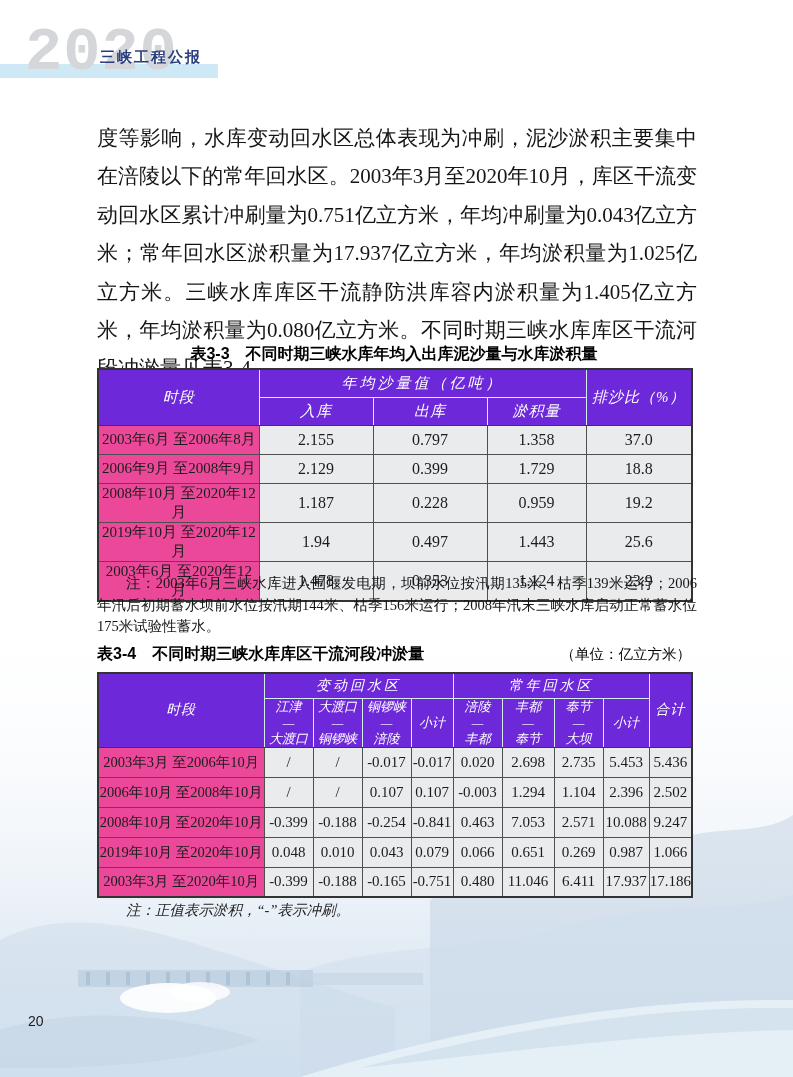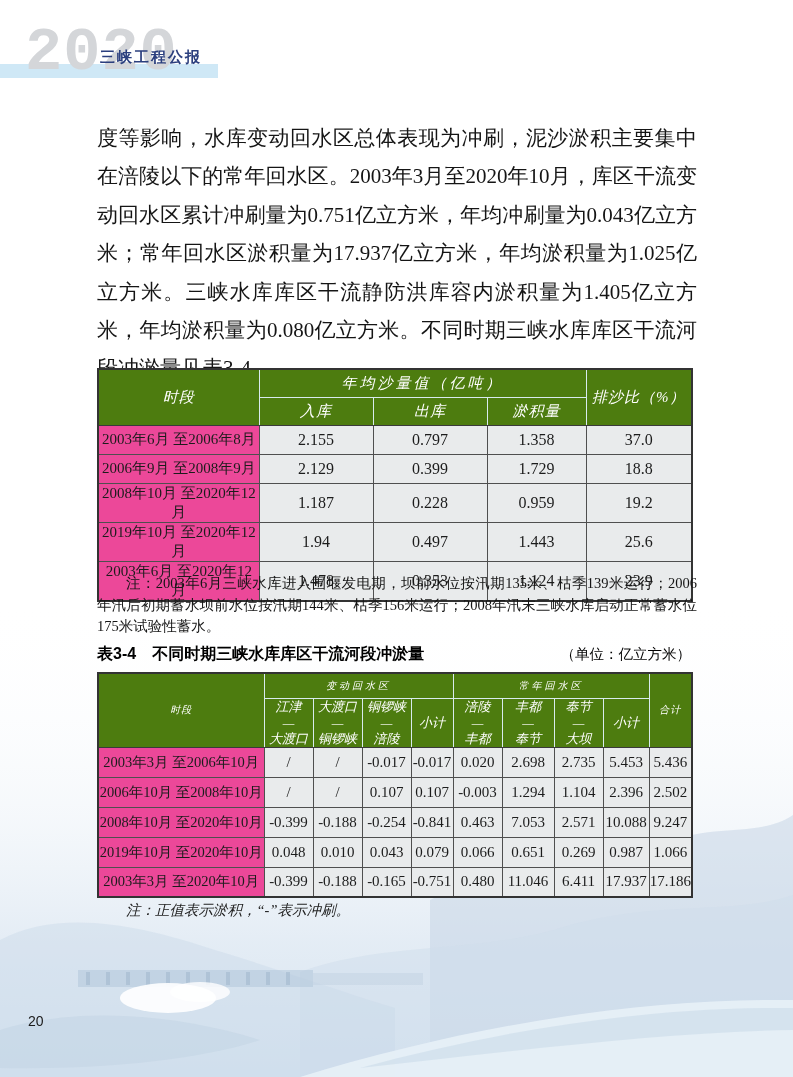"表3-3 不同时期三峡水库年均入出库泥沙量与水库淤积量" div.tcap { html: none -> <div>表3-3 不同时期三峡水库年均入出库泥沙量与水库淤积量</div> }
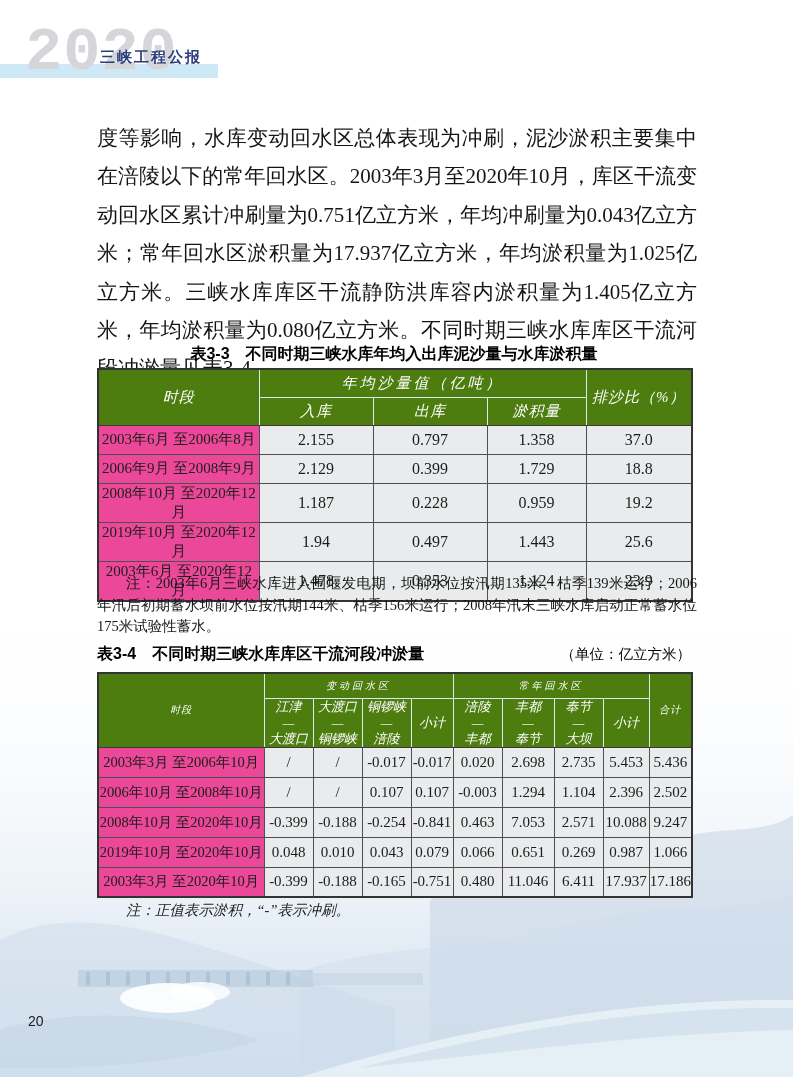"年均沙量值（亿吨）" .tbl th { background: #4d7c0f -> #6d28d9 }
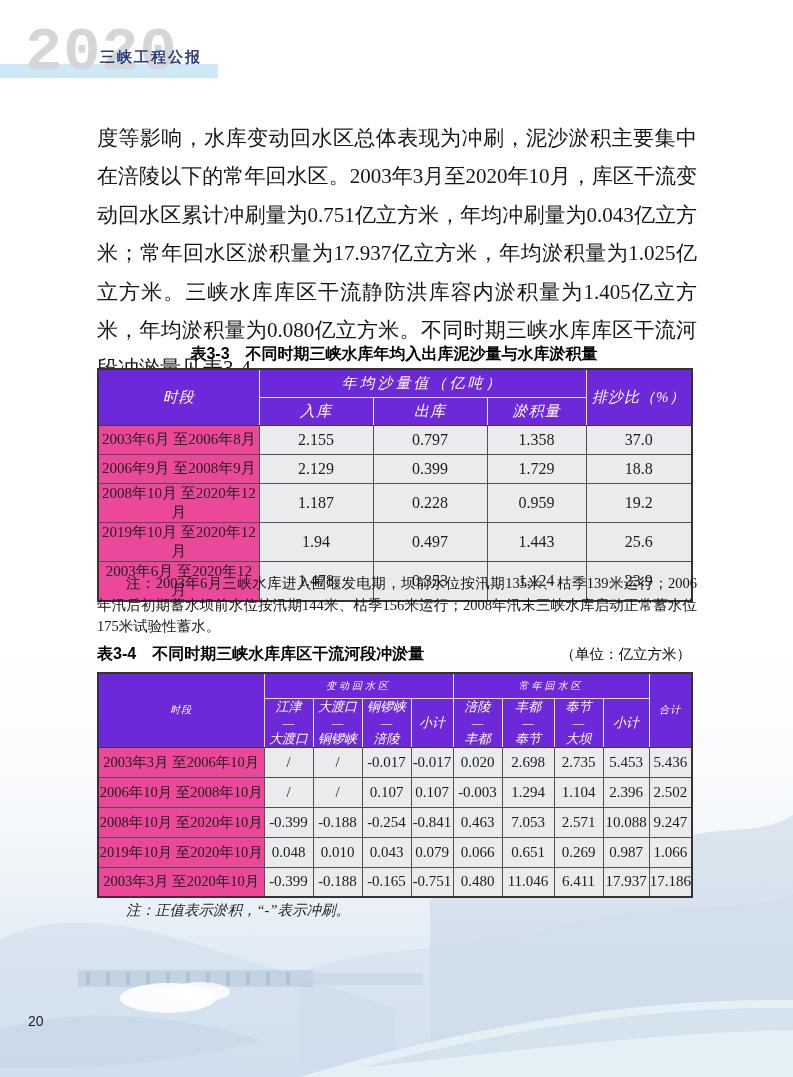"变动回水区" .t34 th { font-size: 10px -> 14px }
